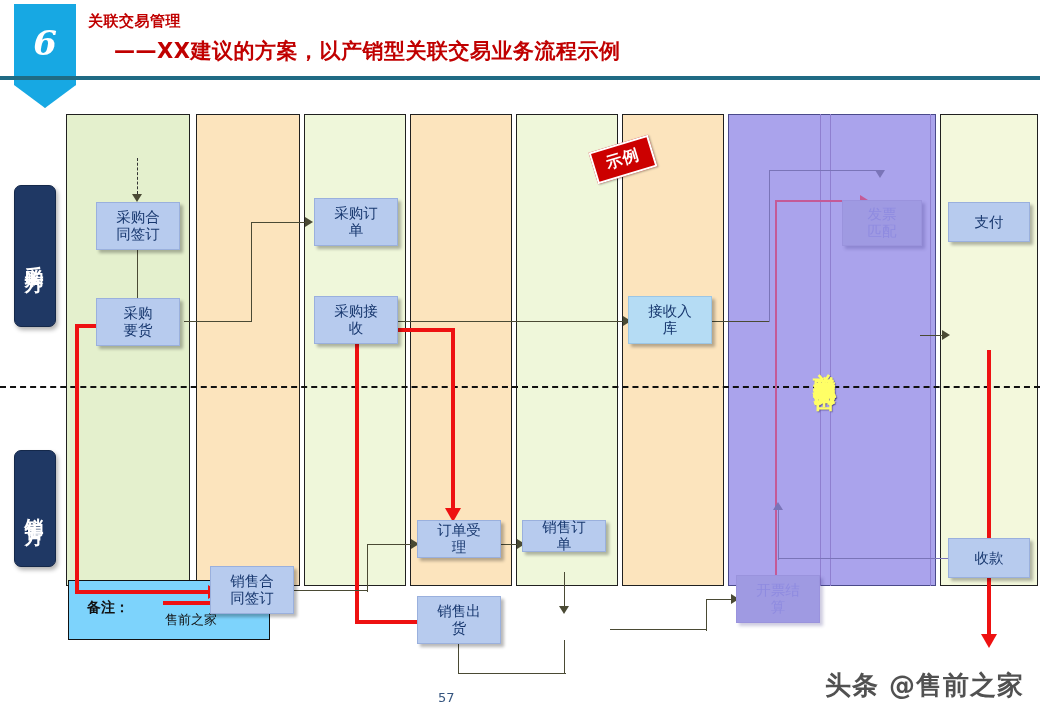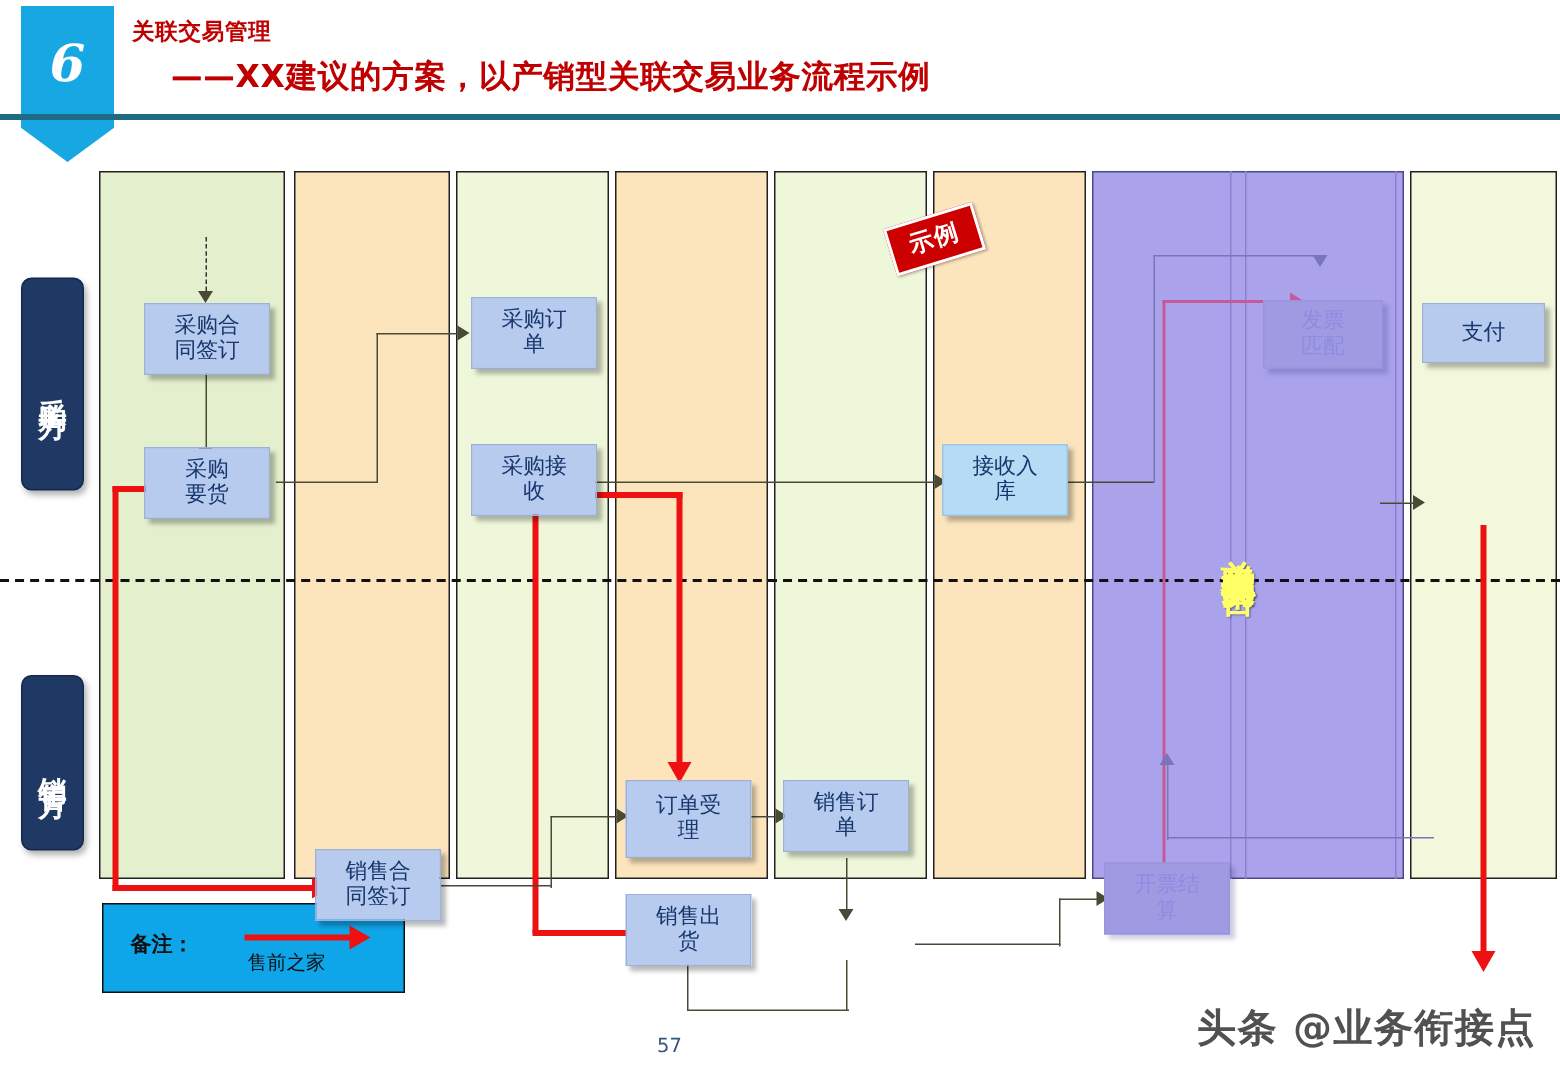"订单受" div.node { height: 52px -> 38px }
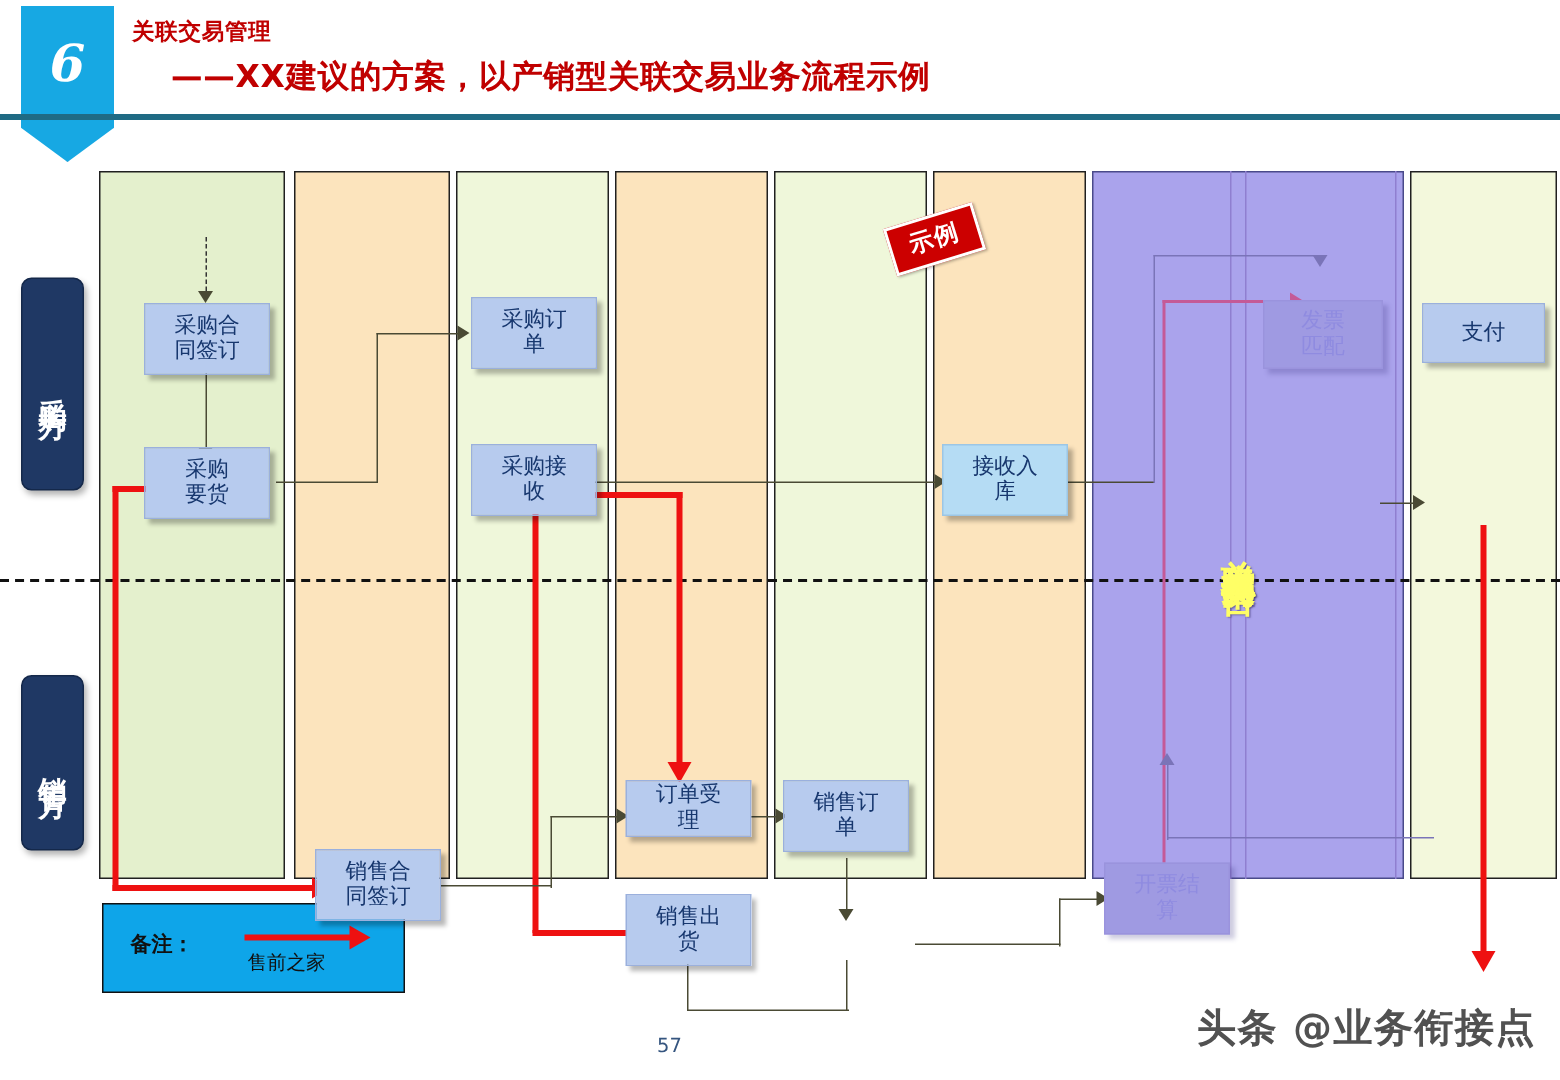"销售订" div.node { height: 48px -> 32px }
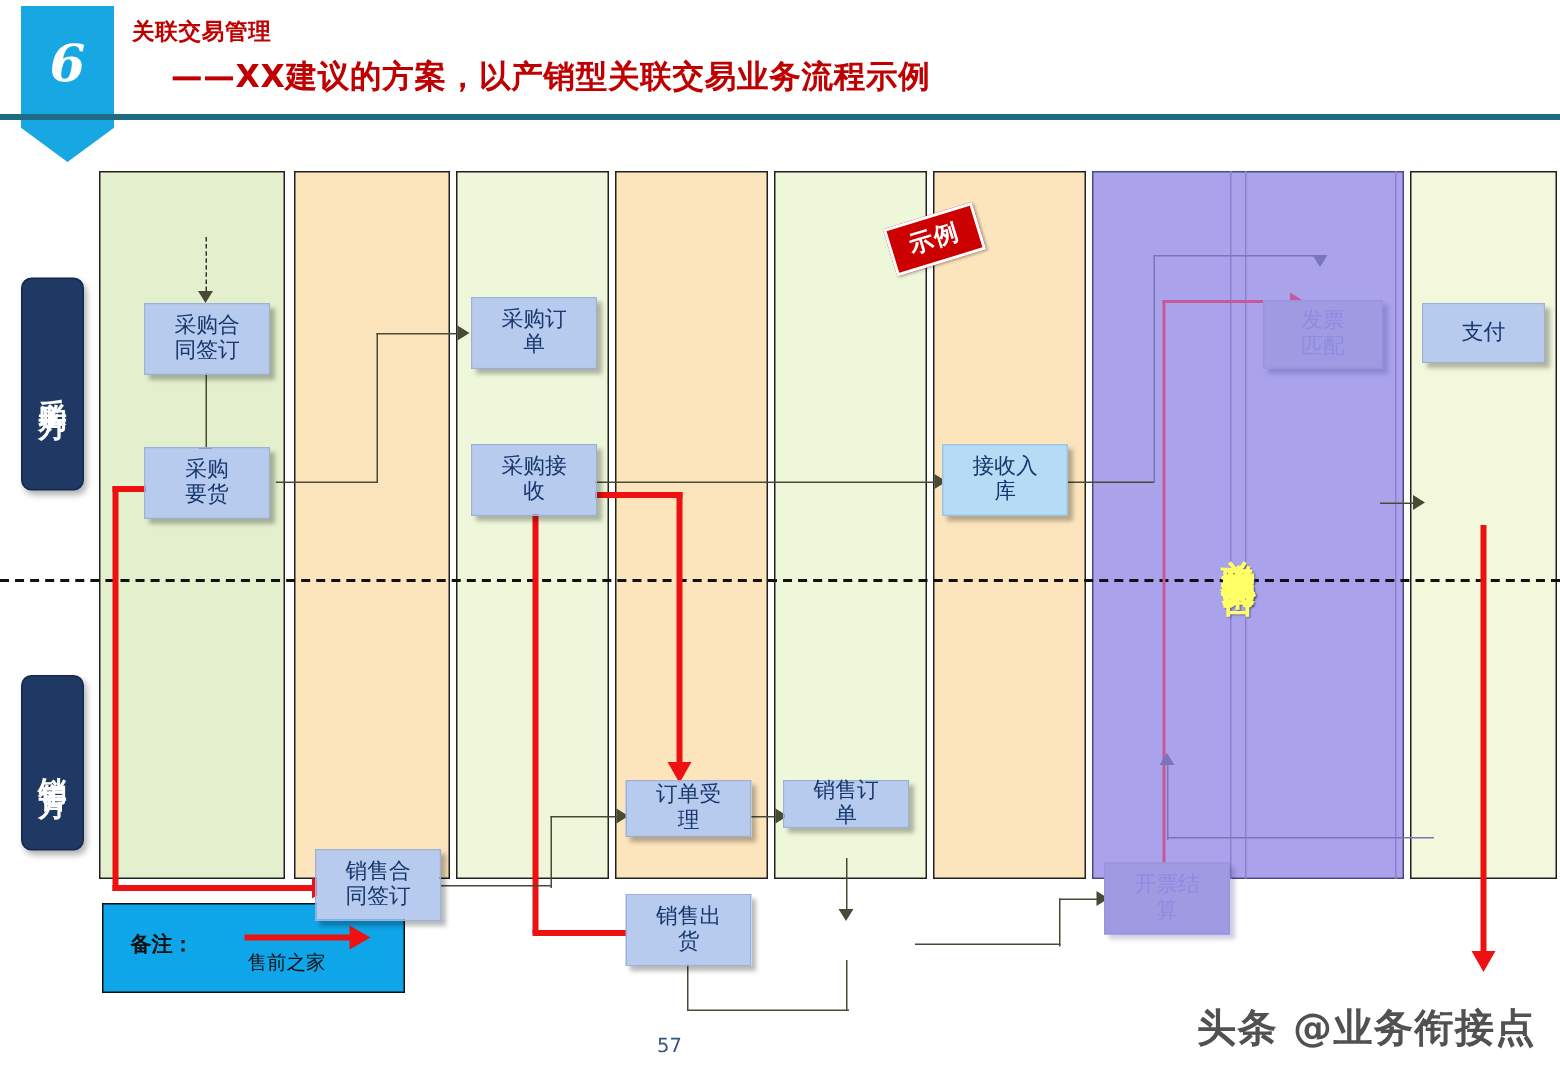"收款" div.node { html: none -> <div> <span>收款</span> </div> }
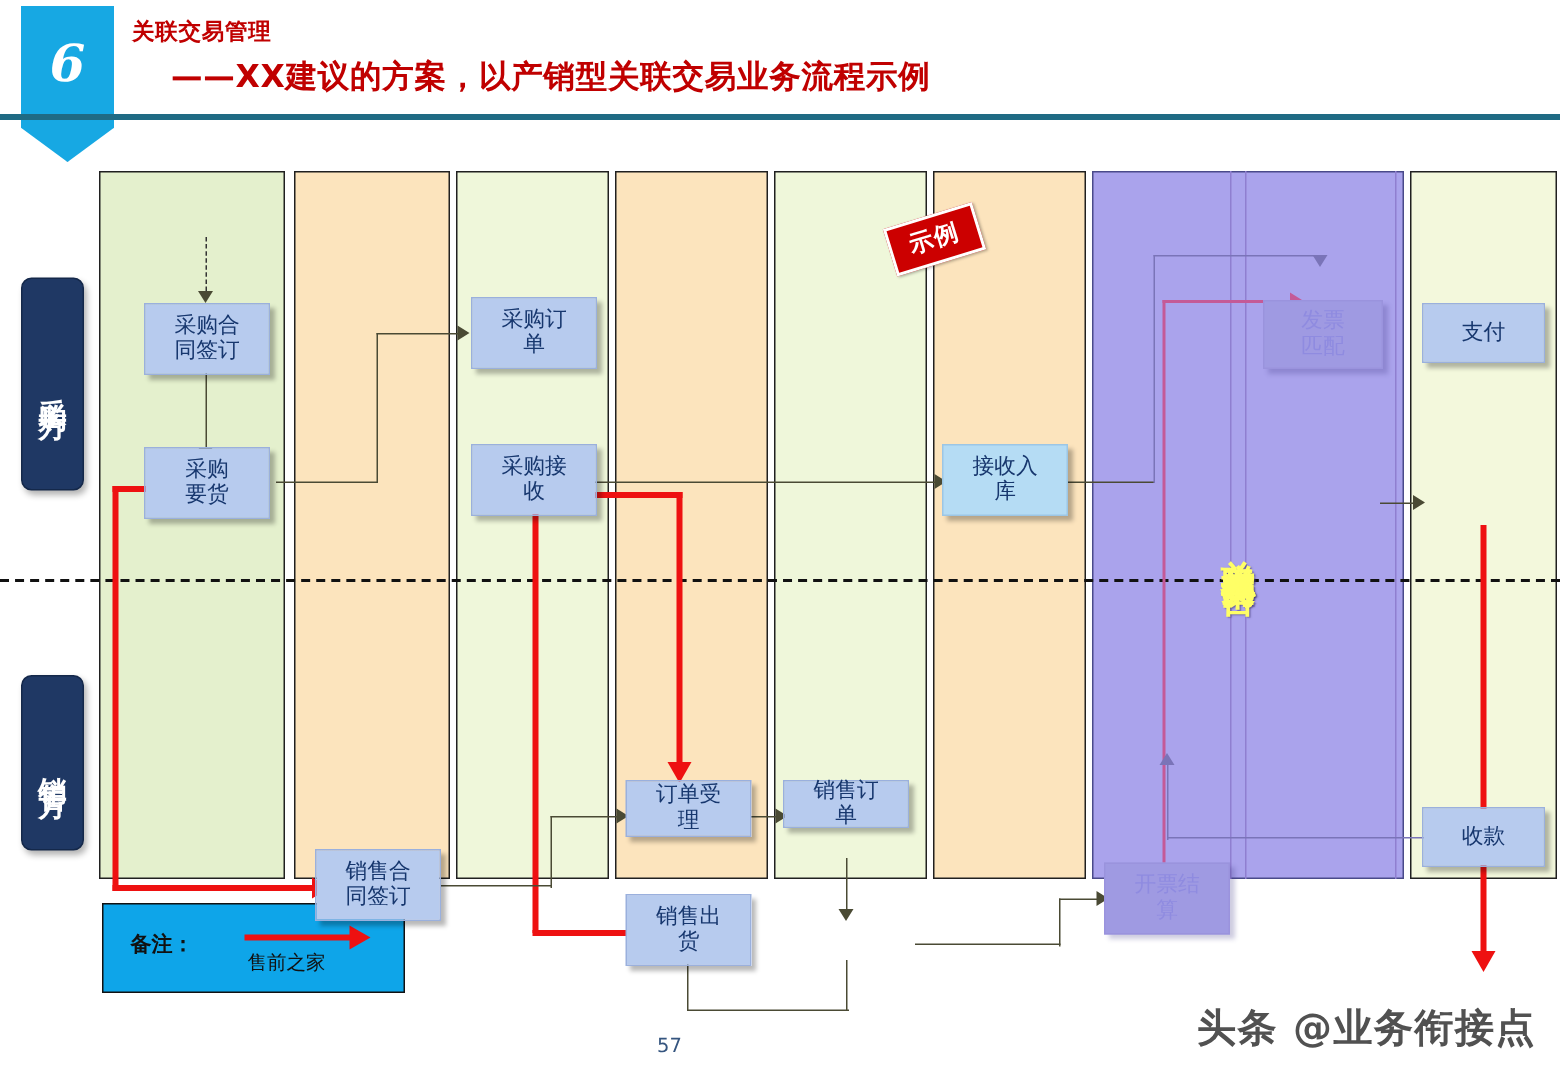"备注：" .legend { background: #0ea5e9 -> #7dd3fc; top: 602px -> 580px }
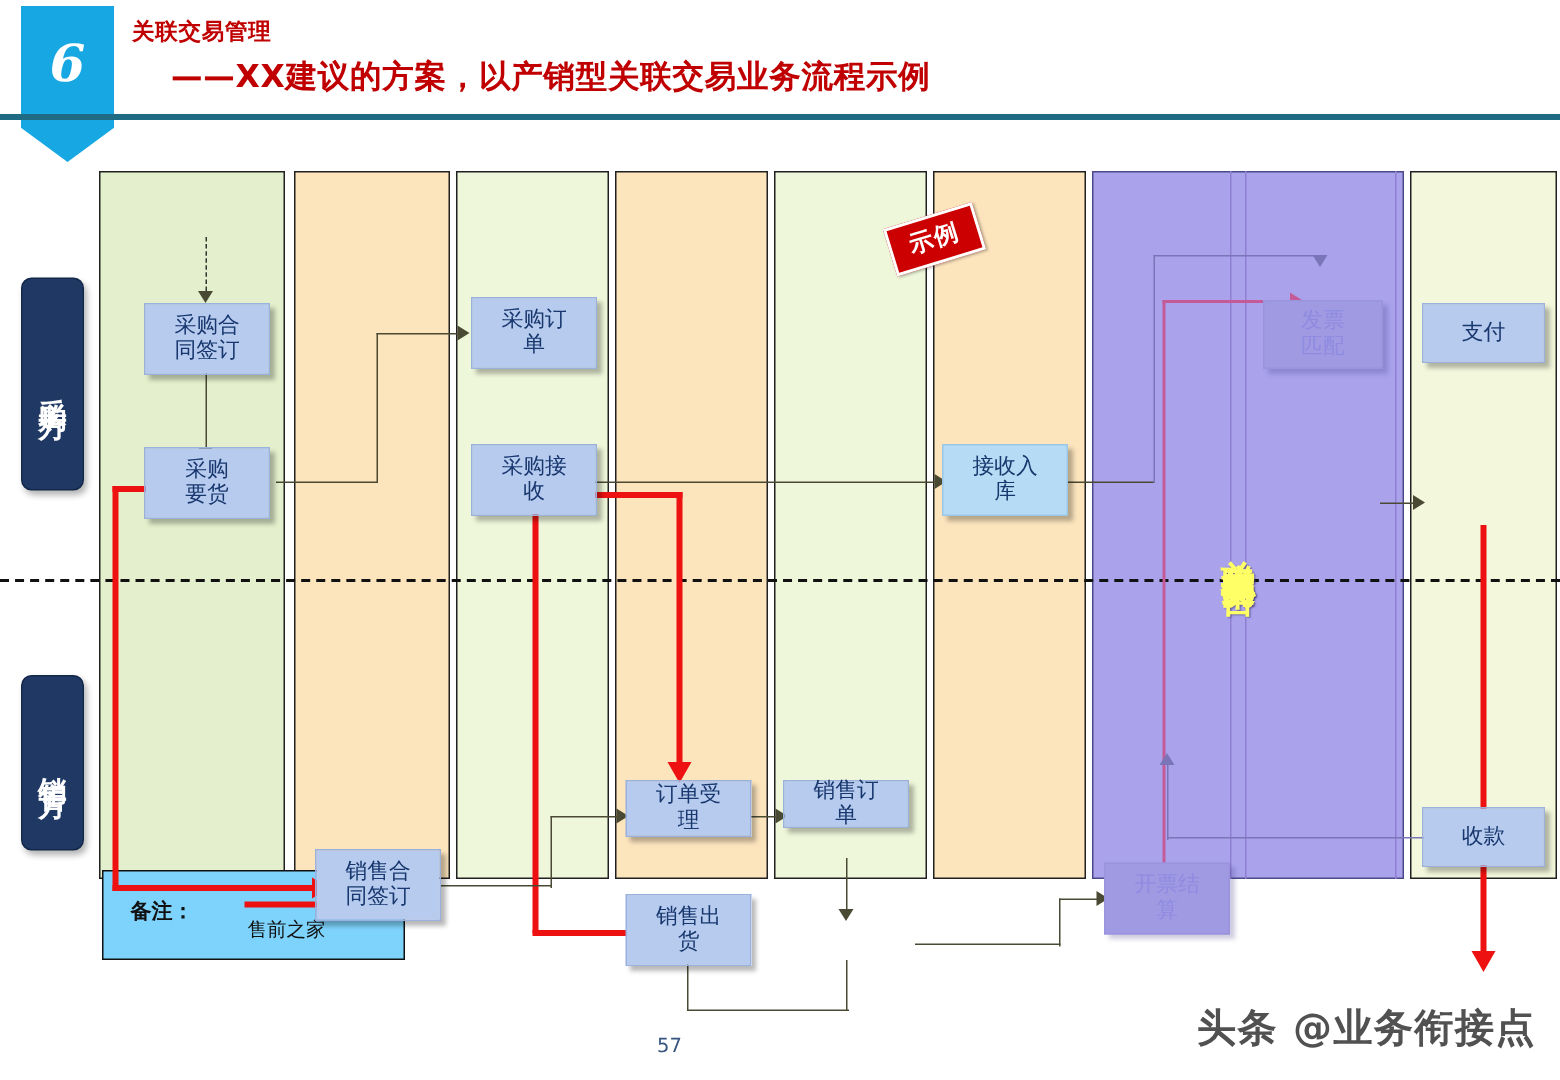"头条 @业务衔接点" div.watermark { text: @业务衔接点 -> @售前之家 }
